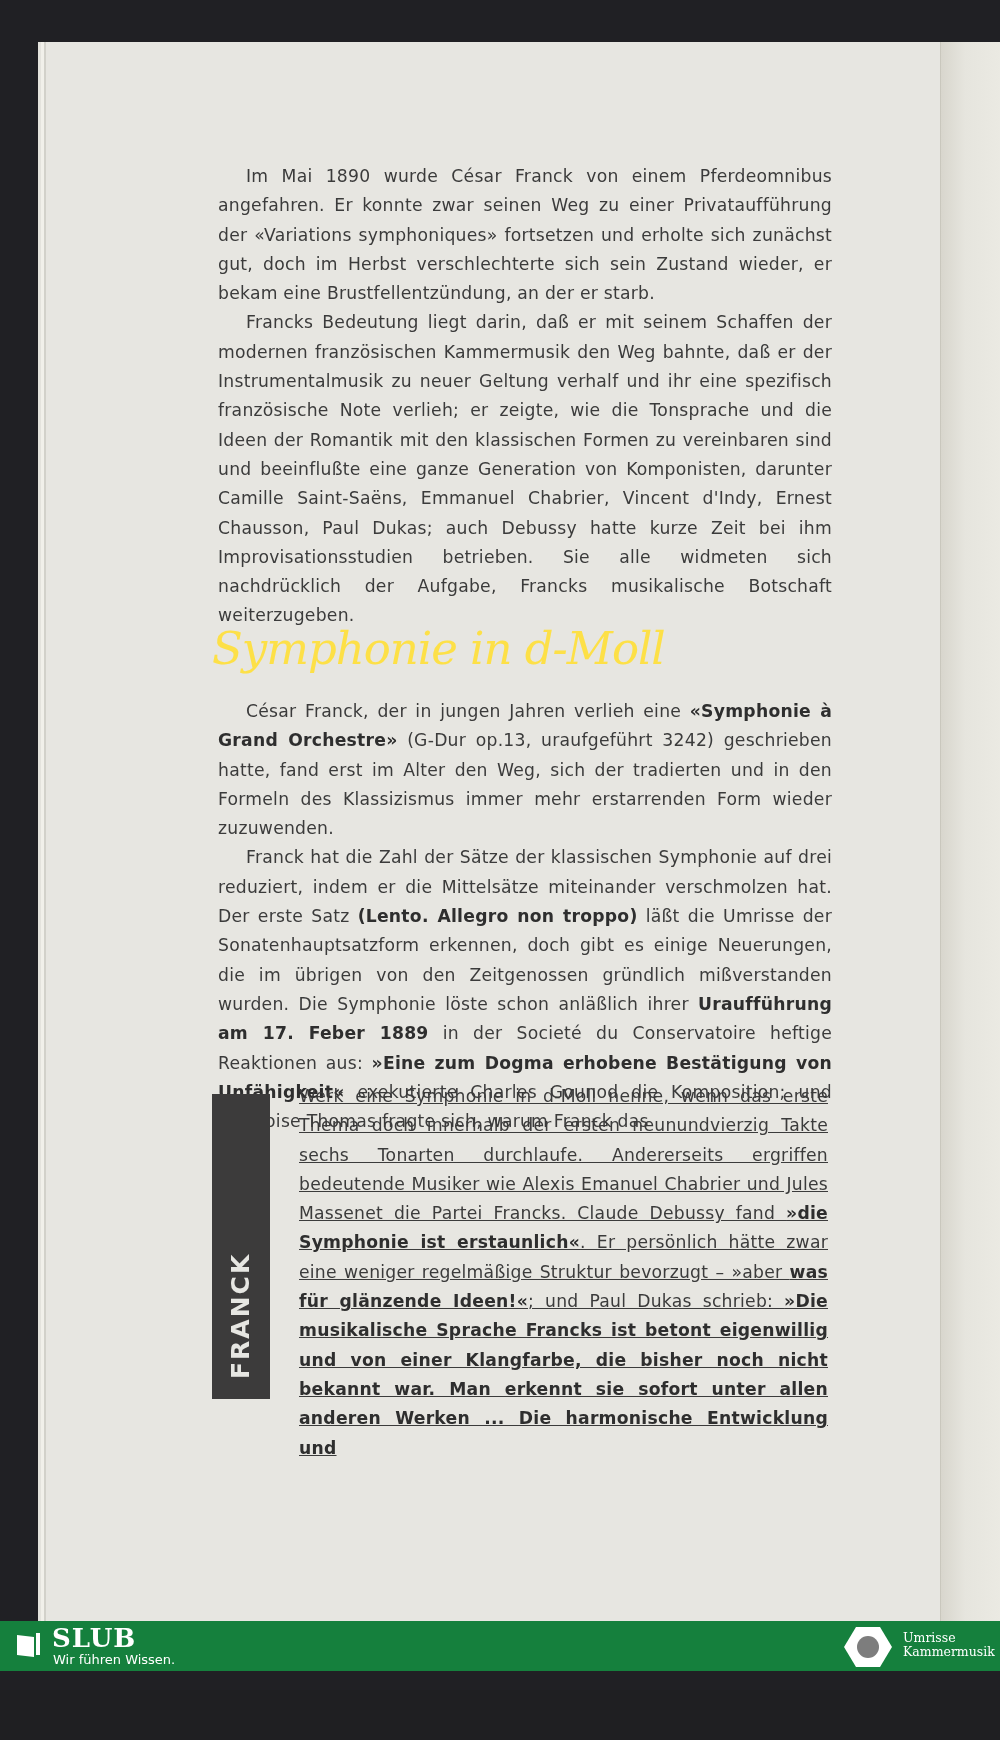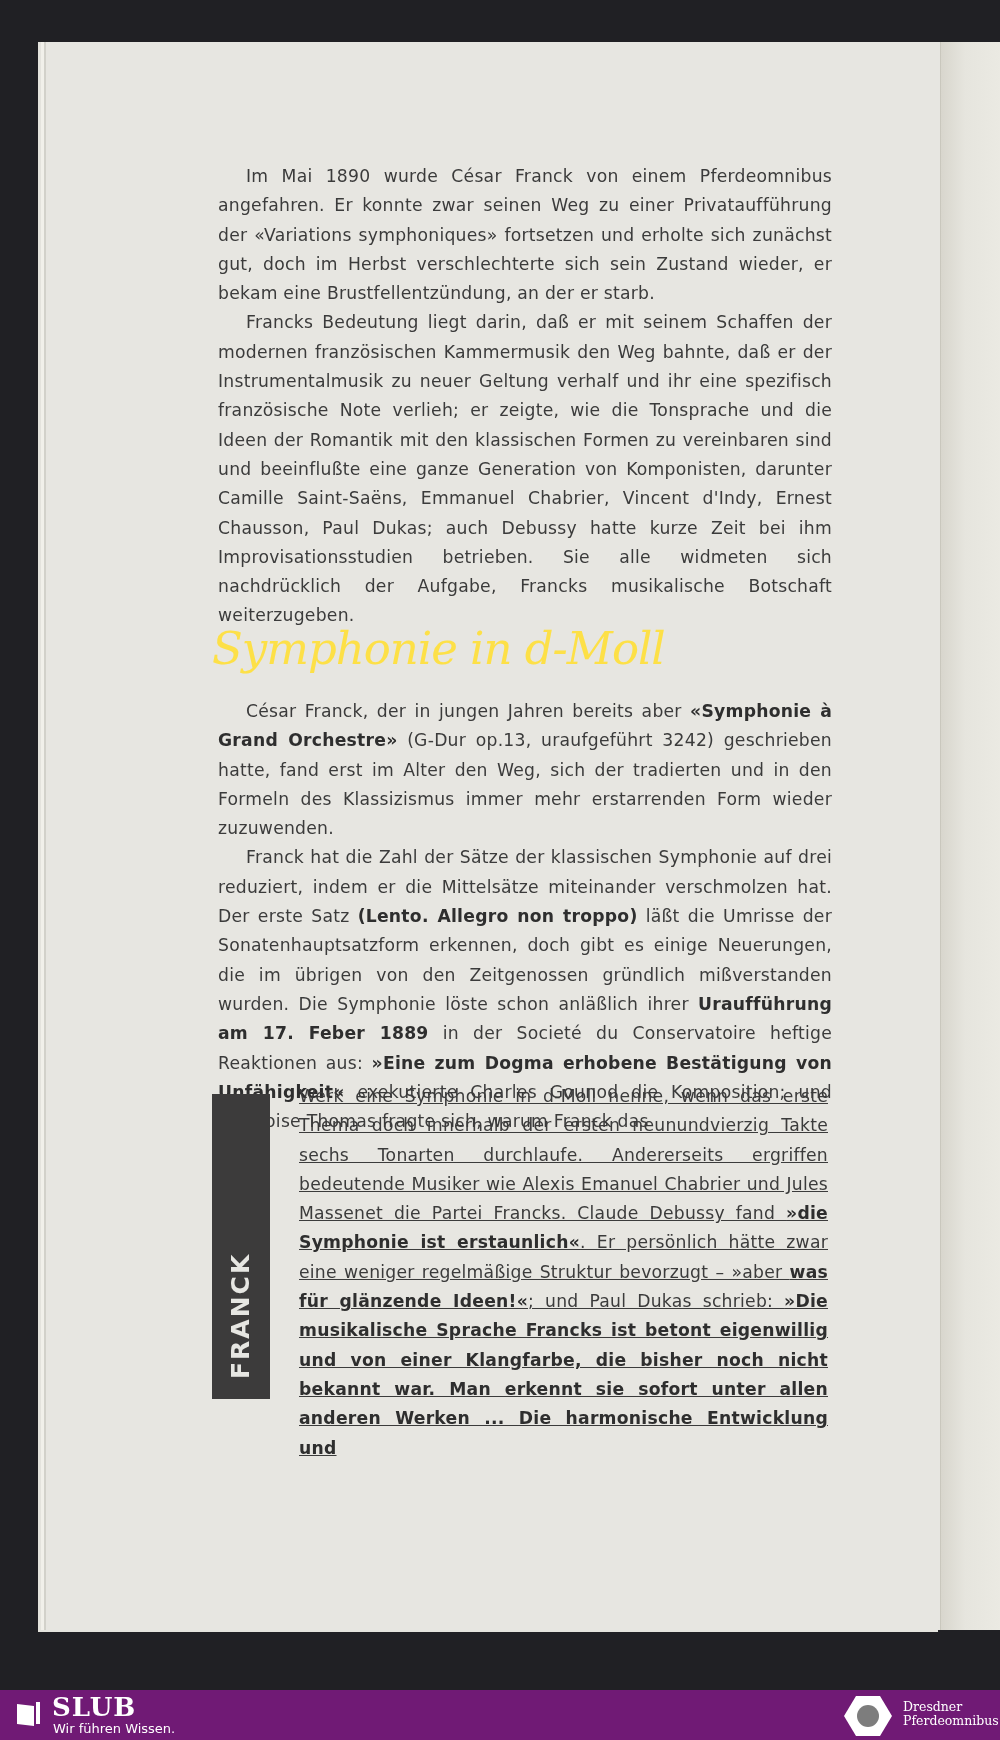"César Franck, der in jungen" span { text: bereits aber -> verlieh eine }
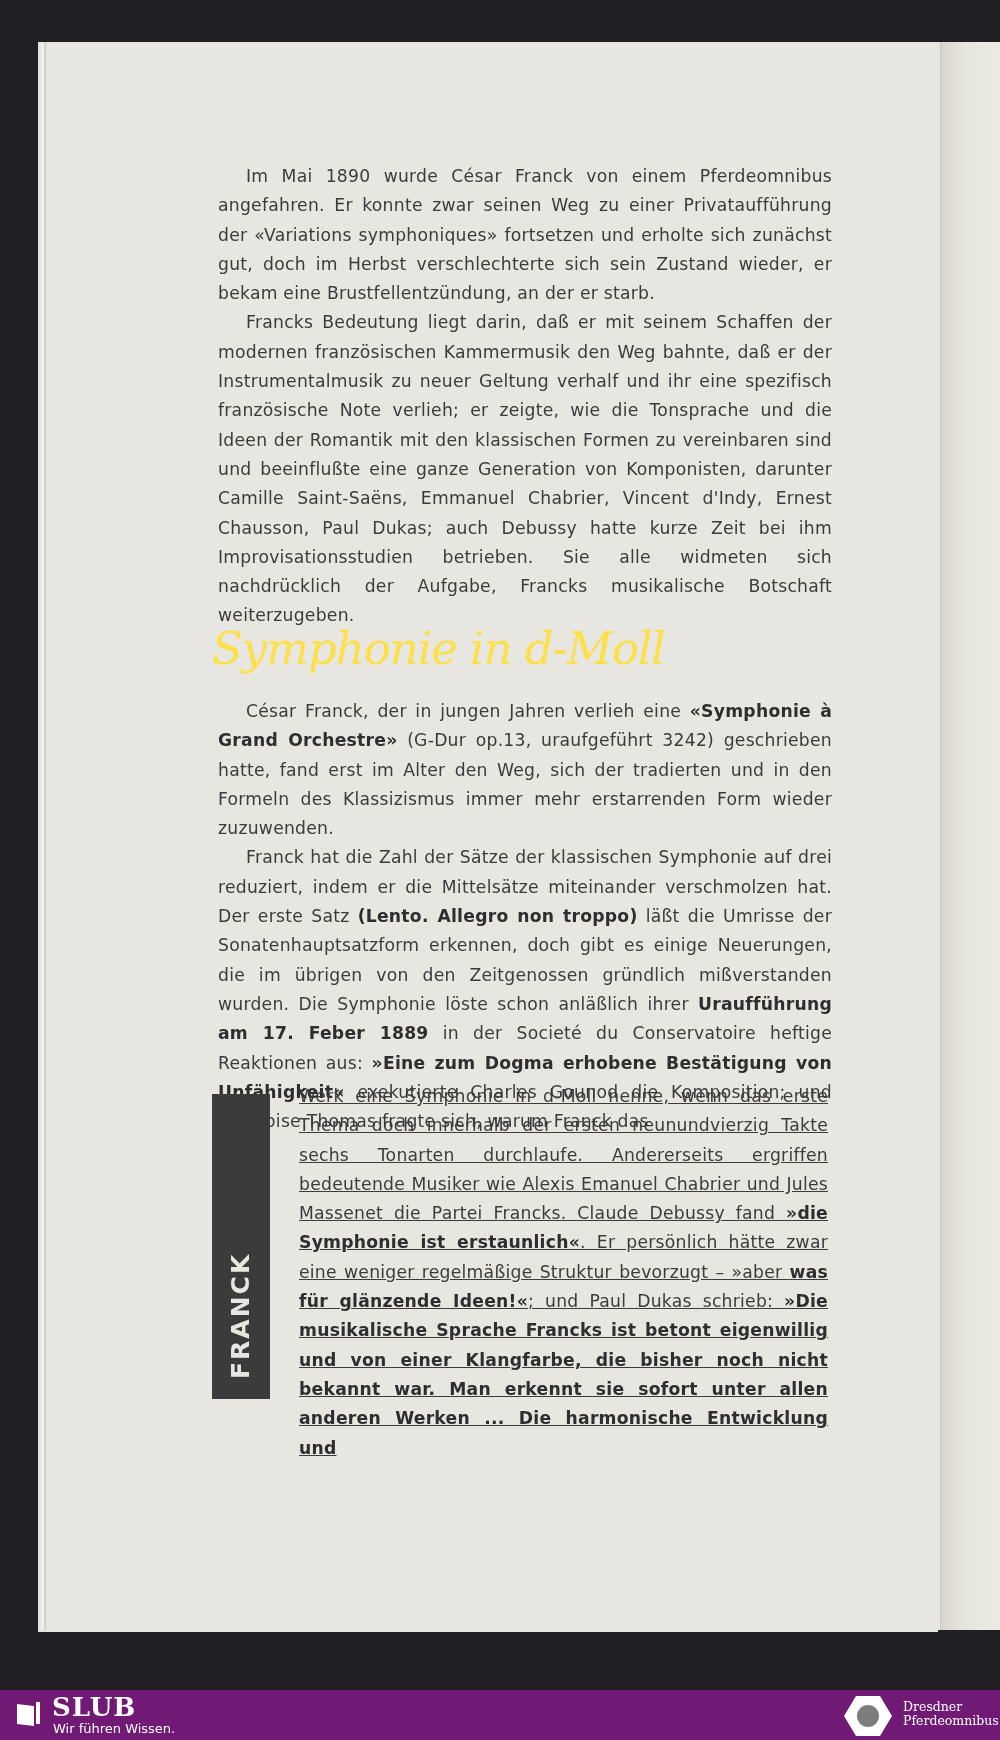"SLUB" .footer { background: #701a75 -> #15803d; top: 1690px -> 1621px }
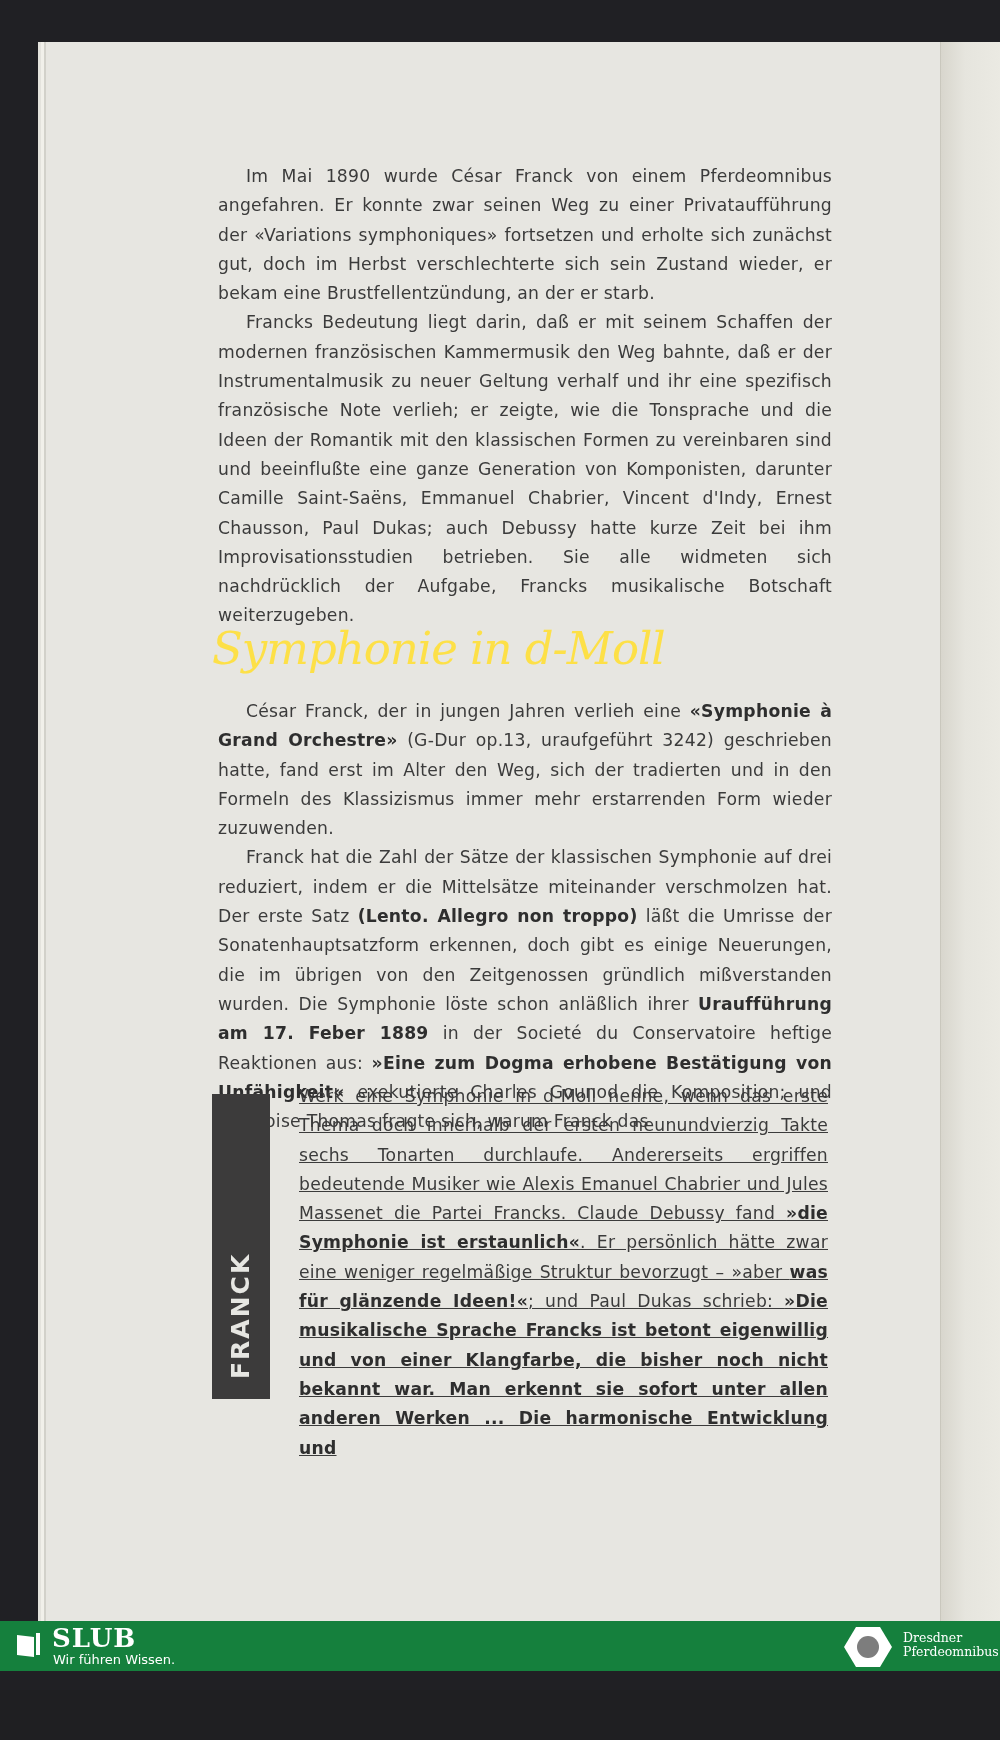"Dresdner" div { text: Dresdner -> Umrisse }
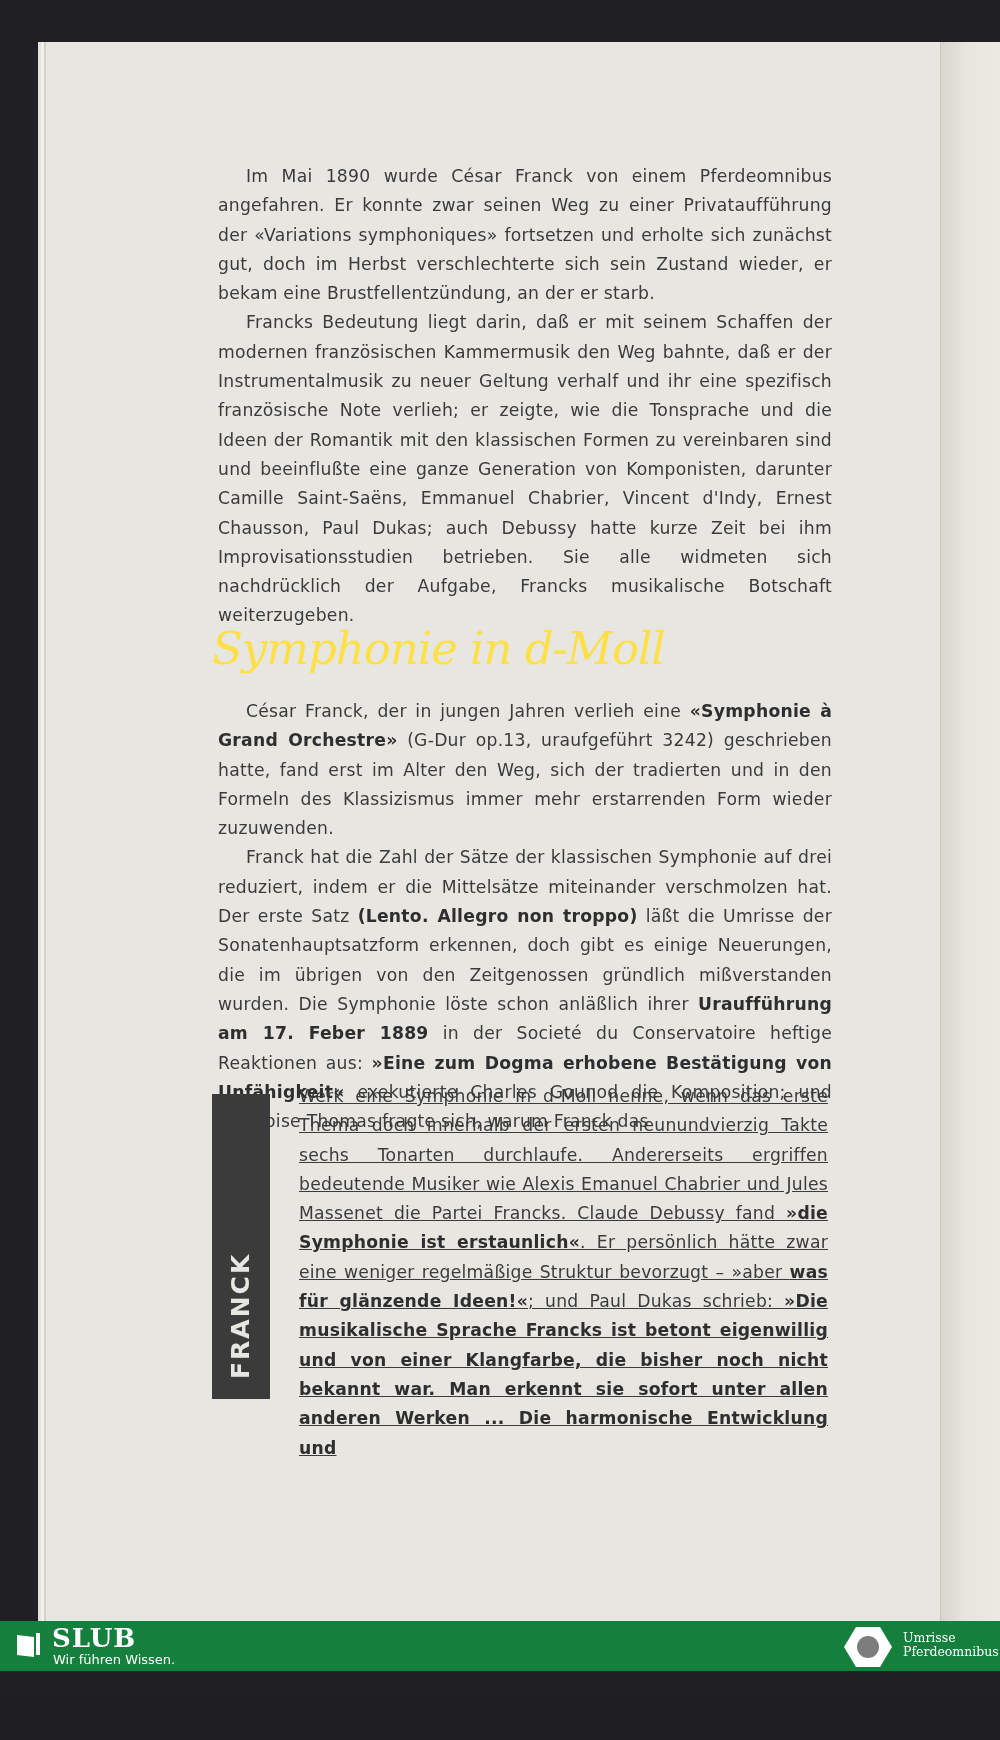"Pferdeomnibus" div { text: Pferdeomnibus -> Kammermusik }
